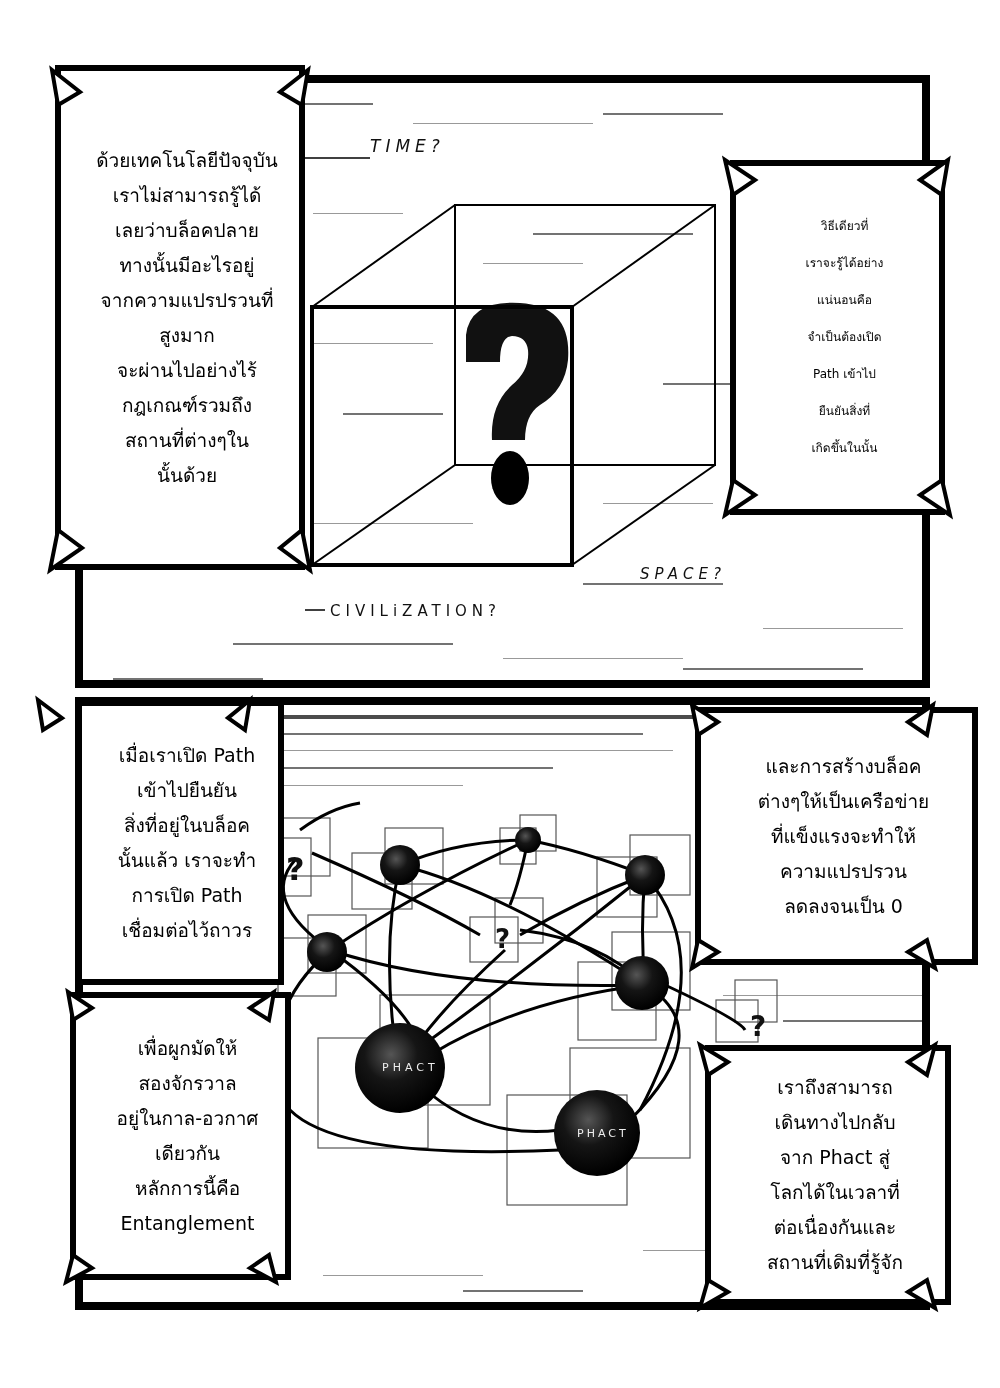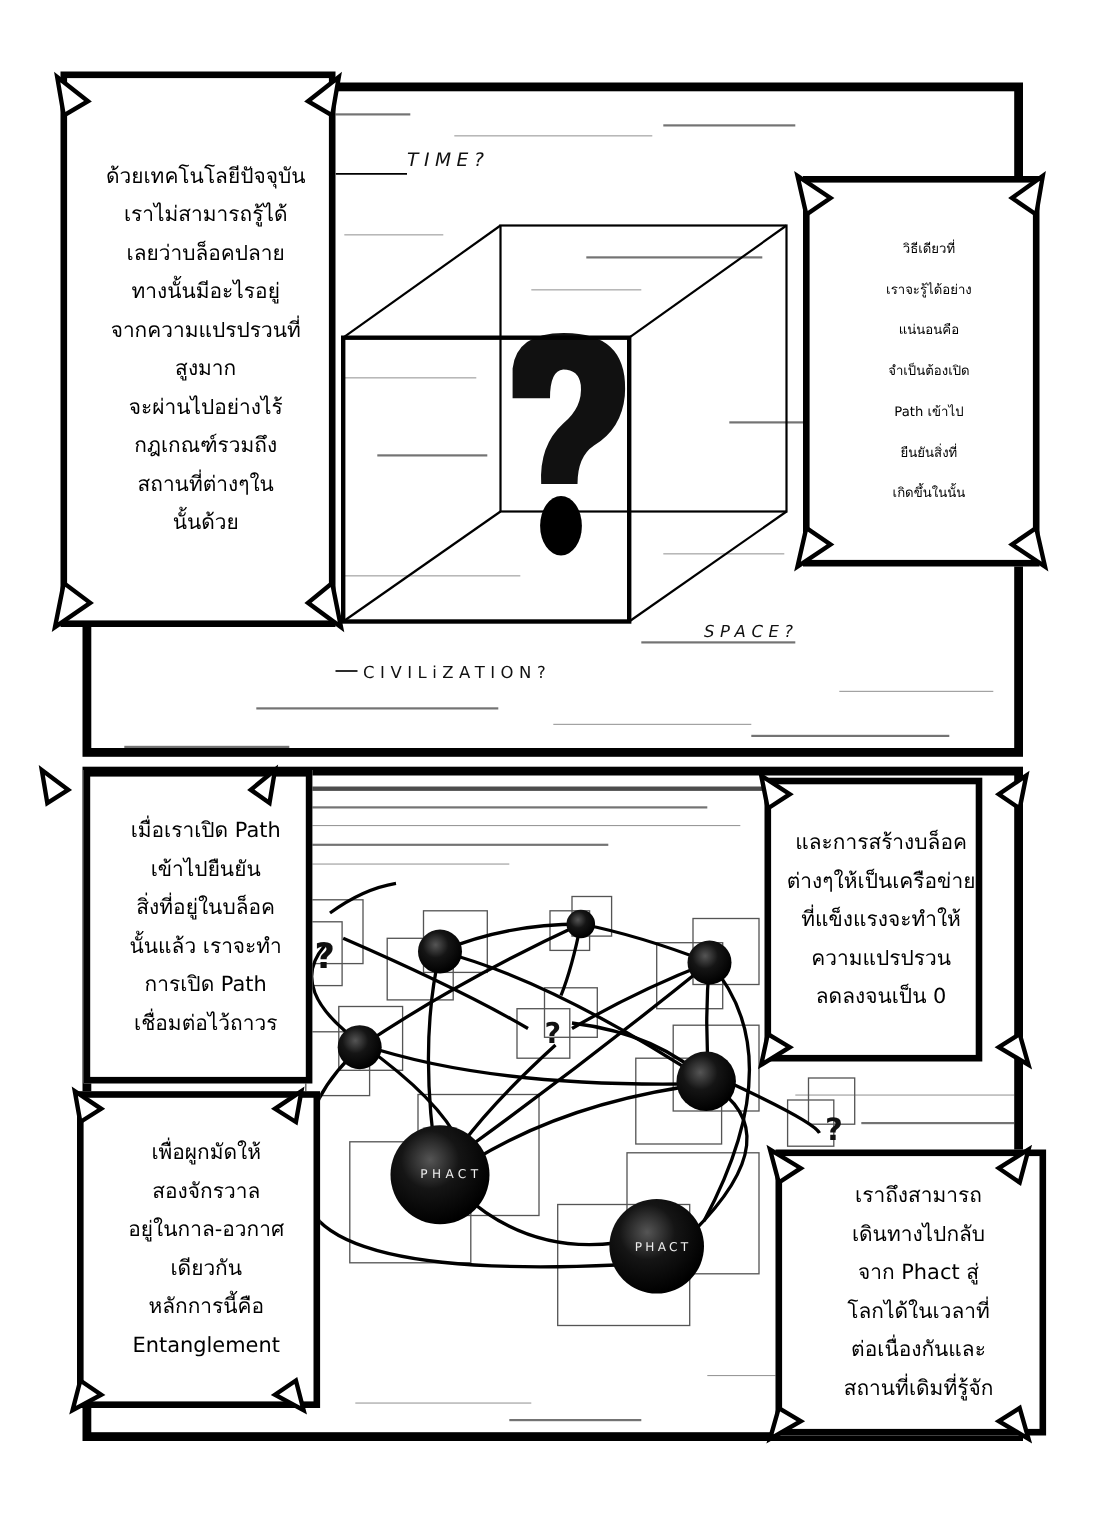"และการสร้างบล็อค" div.caption { width: 198px -> 283px }
